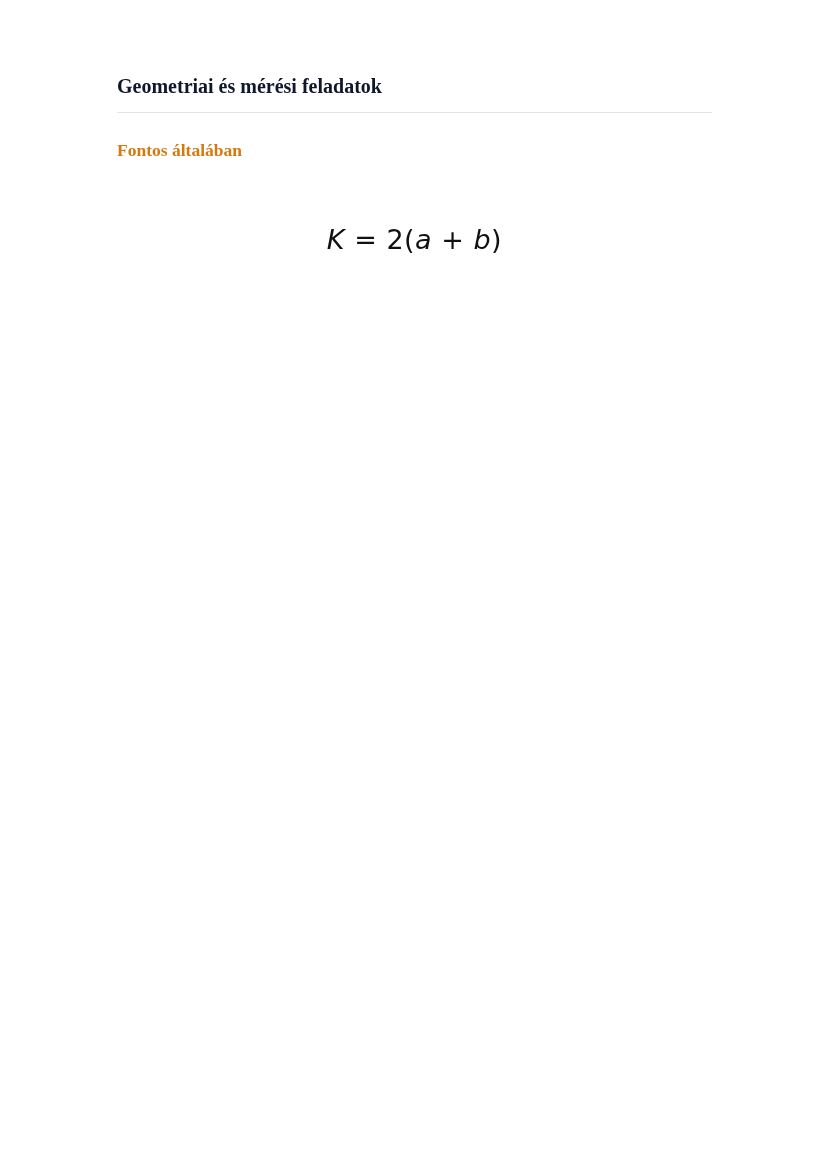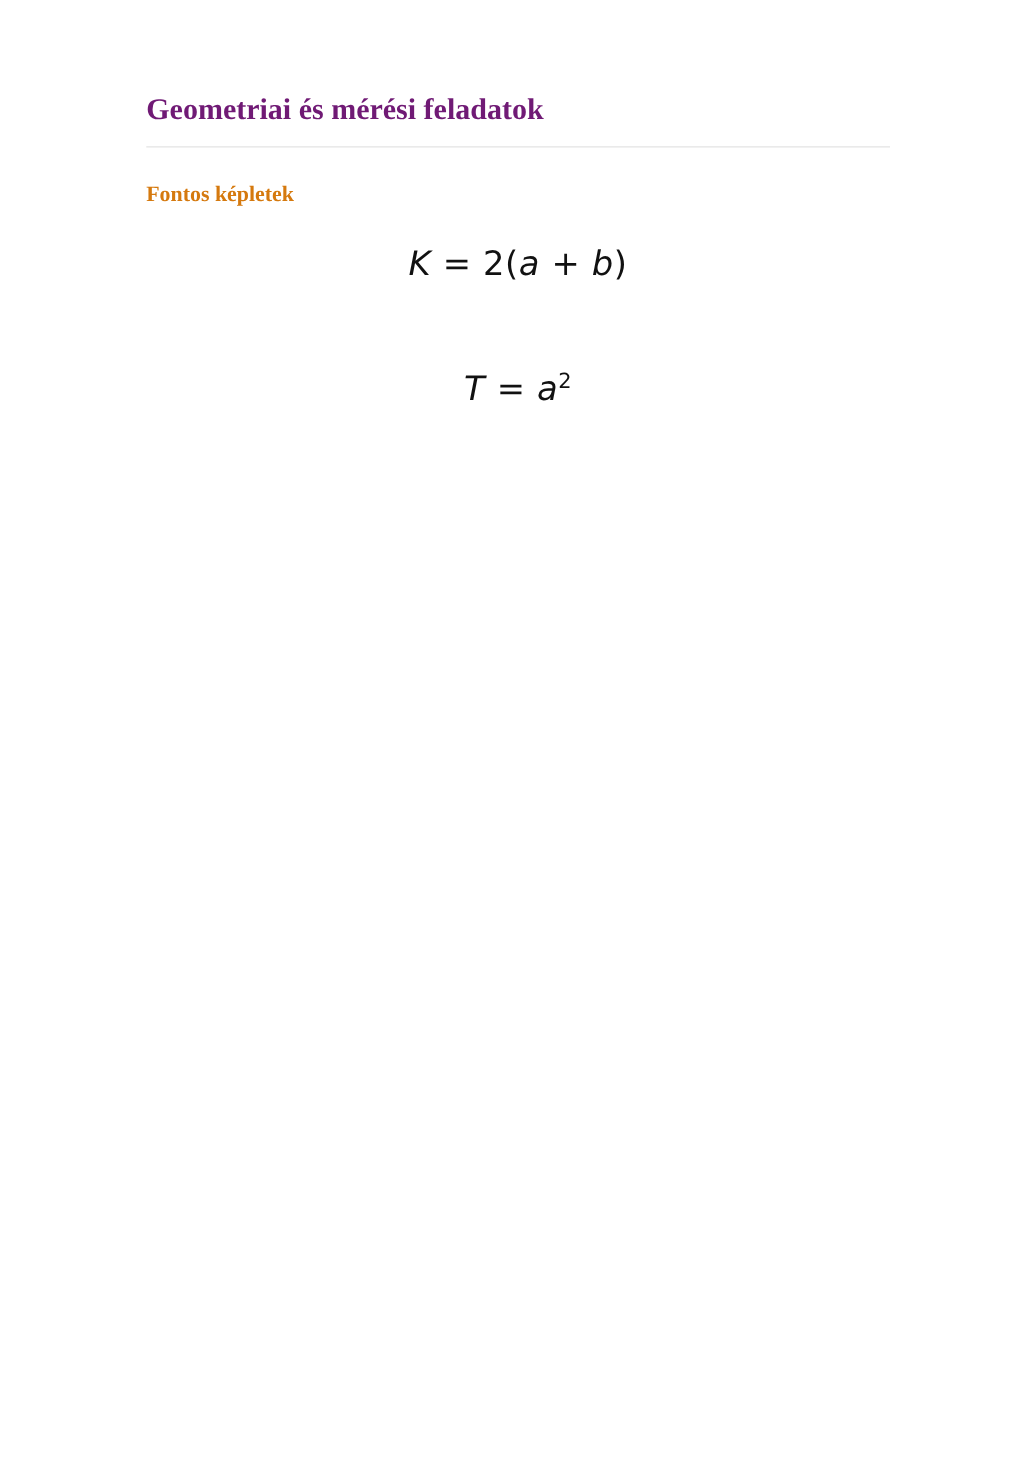"Geometriai és mérési feladatok" .page-title { color: #701a75 -> #0f172a; font-size: 24px -> 20px }
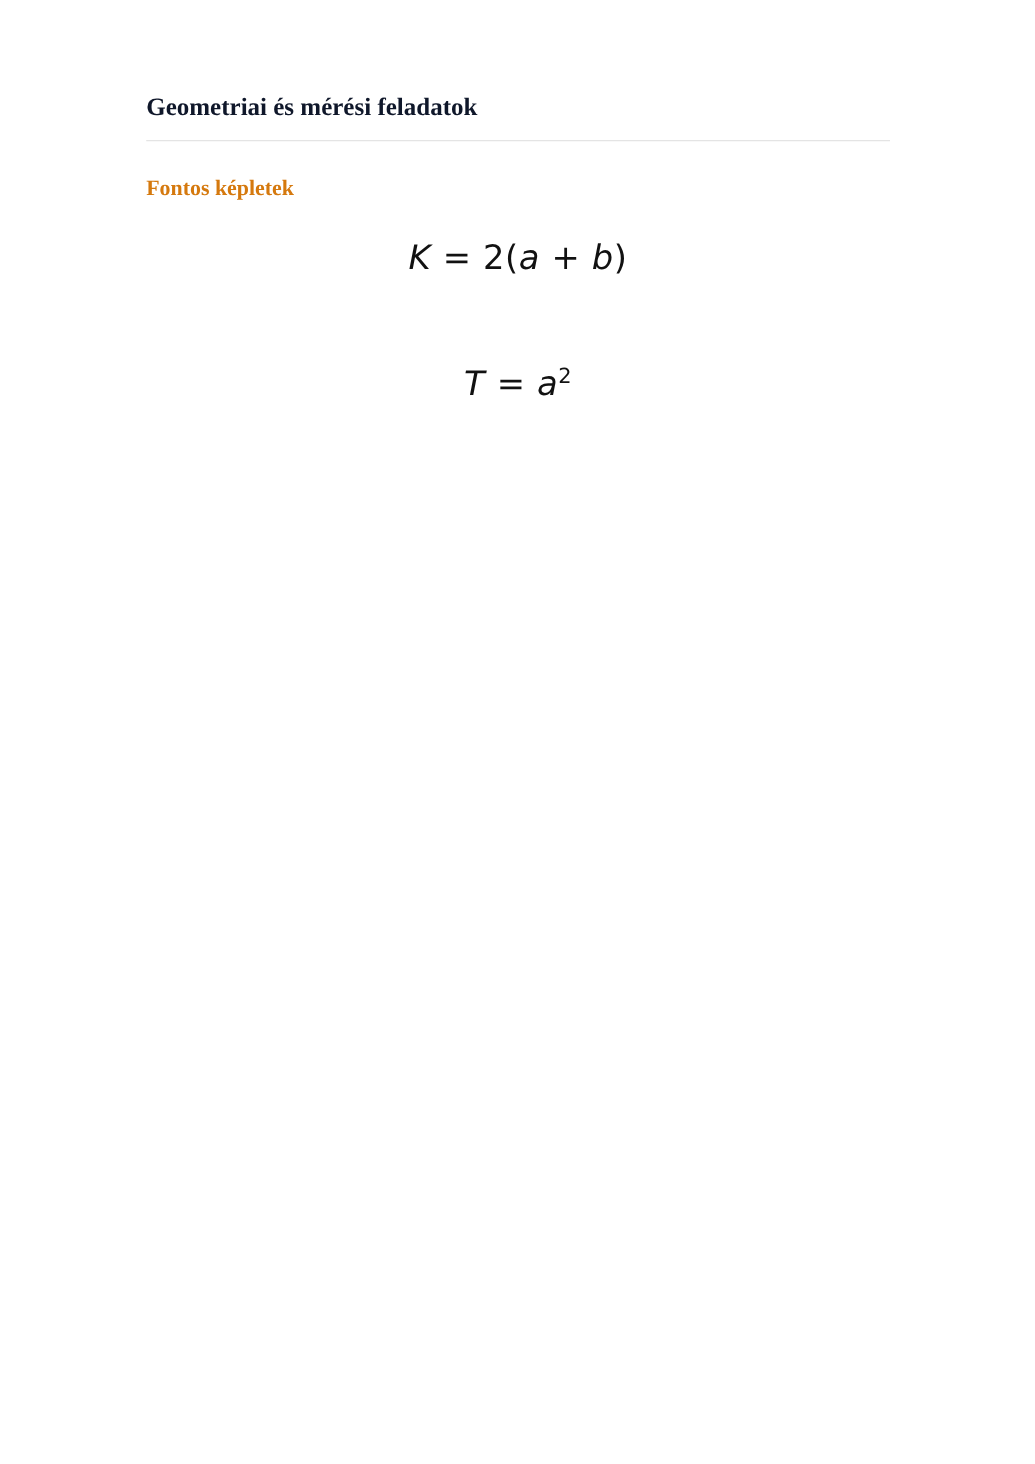"Fontos képletek" h2.subheading { text: képletek -> általában }
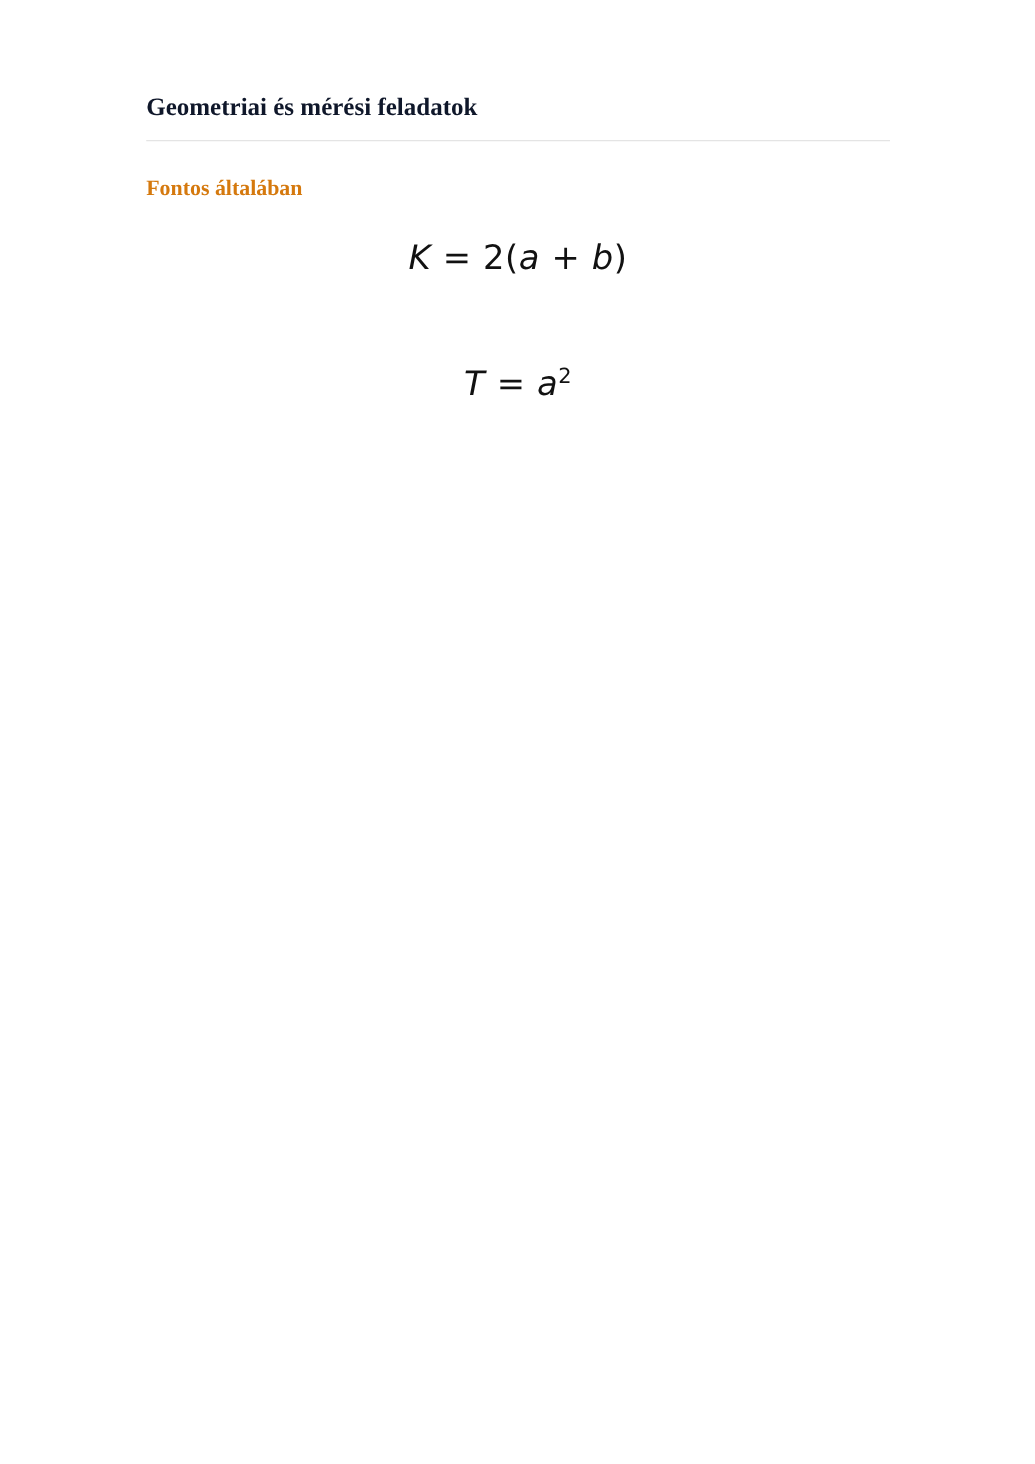"K = 2(a + b)" .formulas { margin-top: 26px -> 59px }
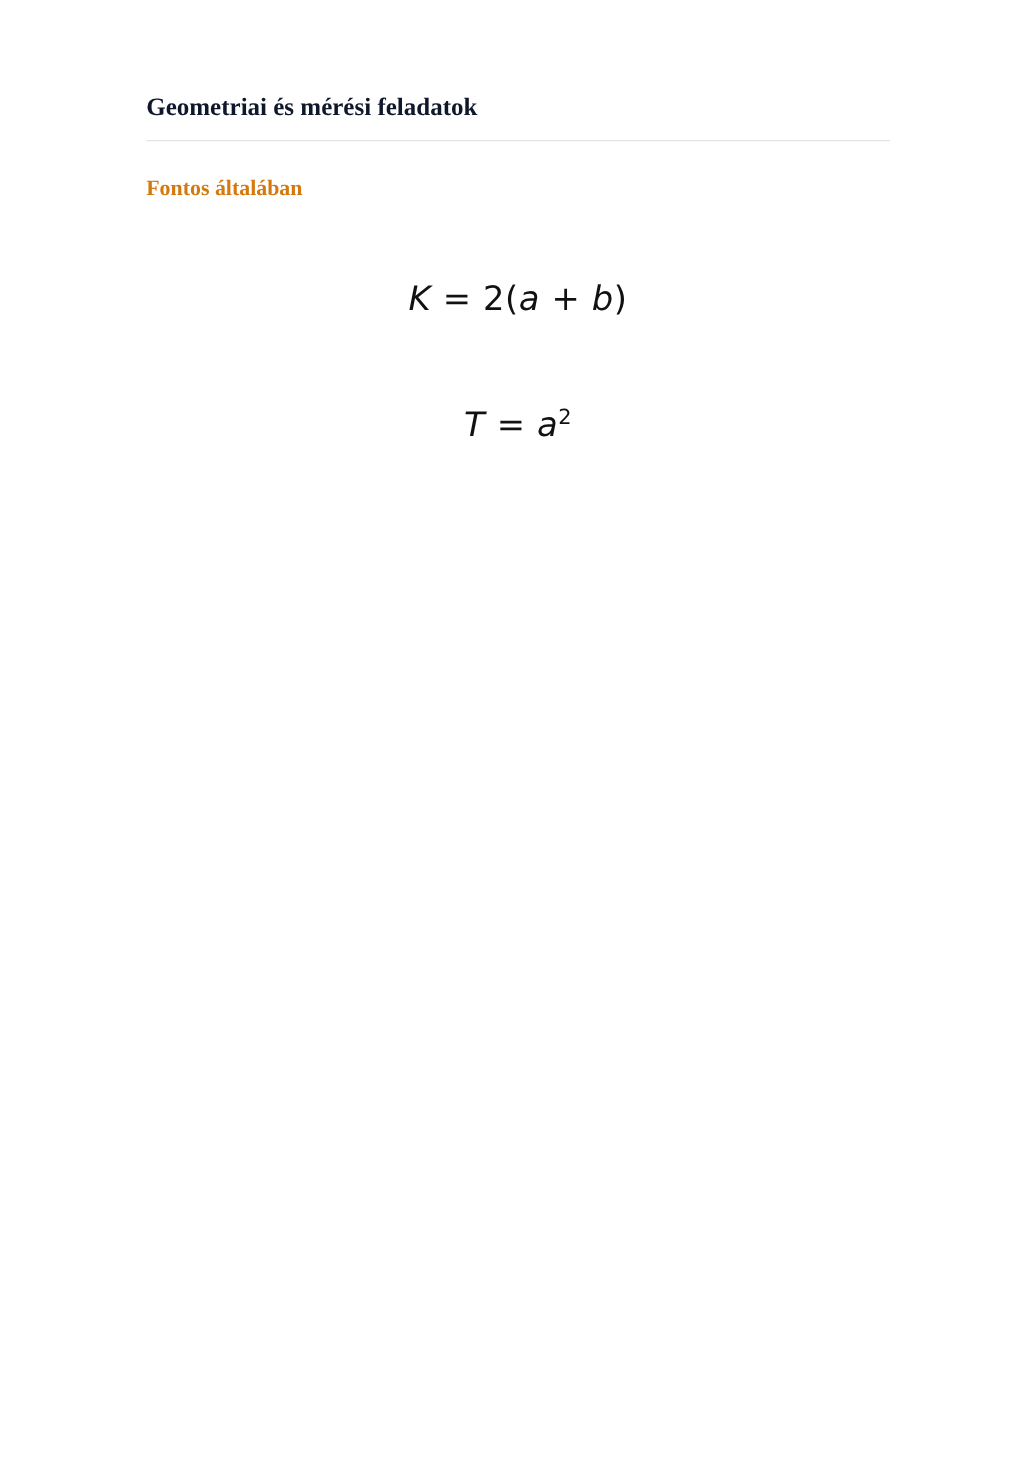"T = a2" div.formula { html: <div><span>T</span><span> = </span><span>a</span><sup>2</sup></div> -> none }
